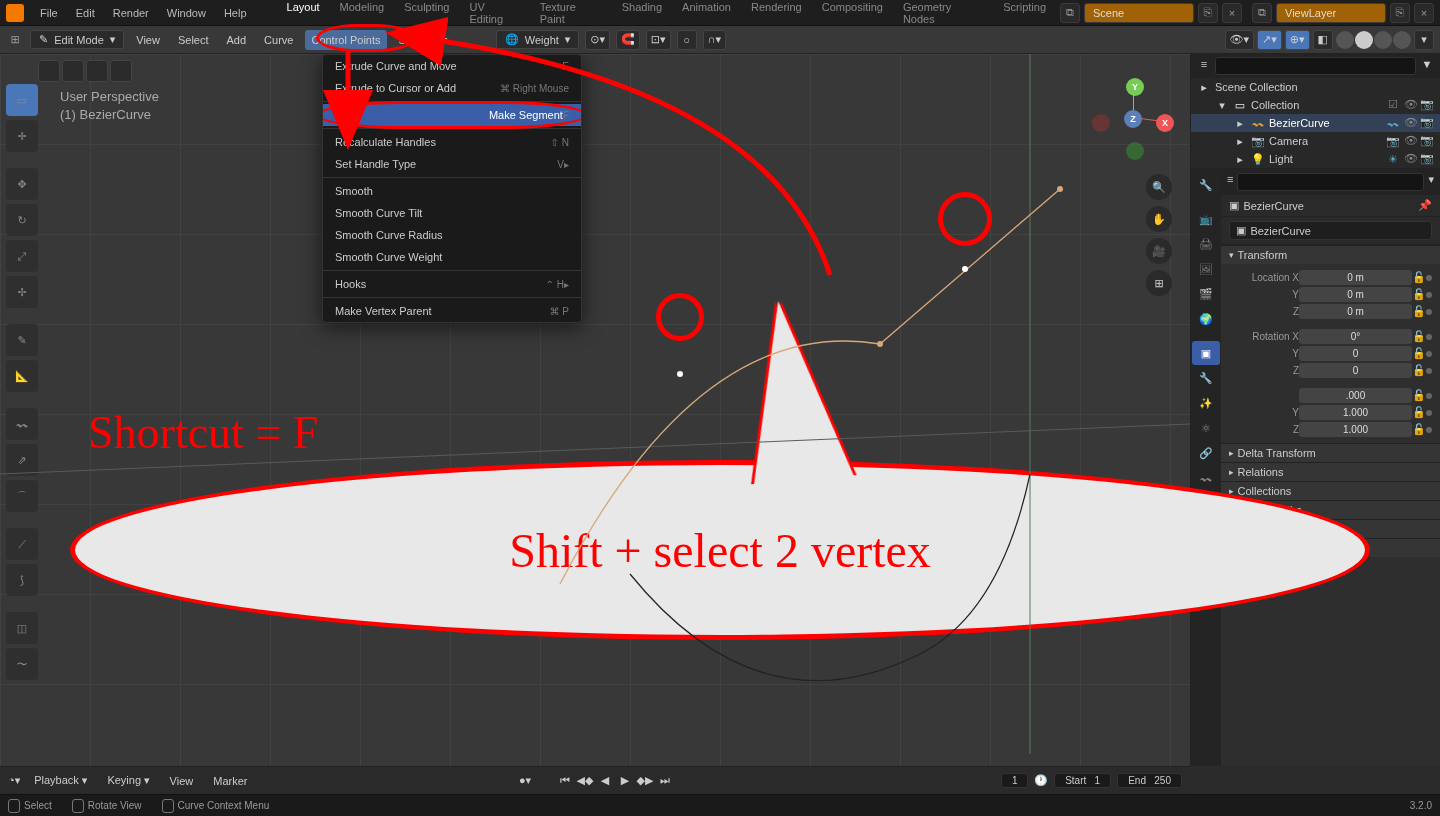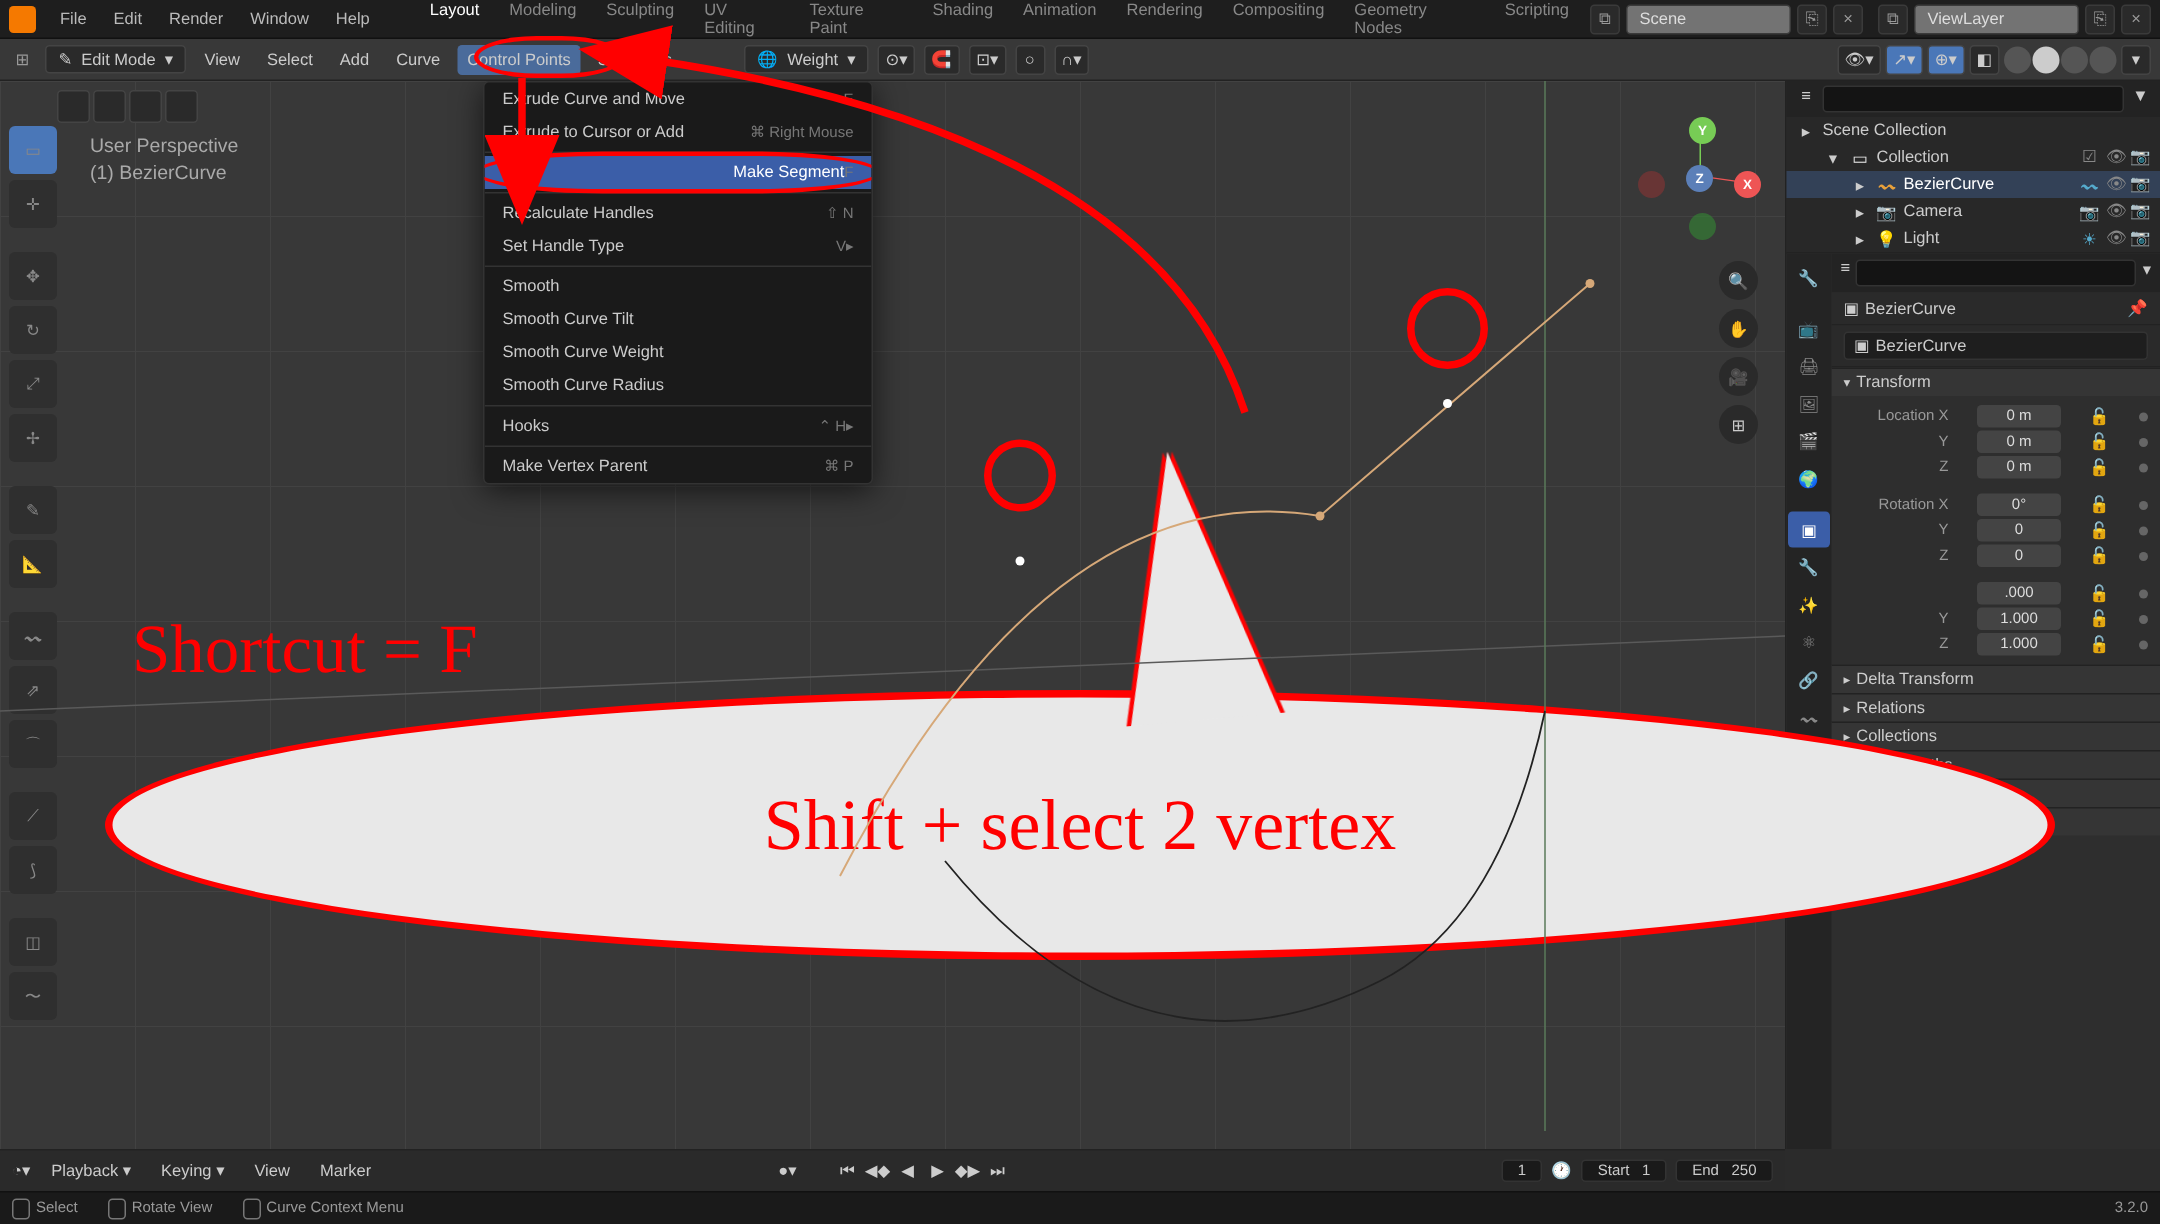"Scene" .scenebox .field { background: #737373 -> #a16207 }
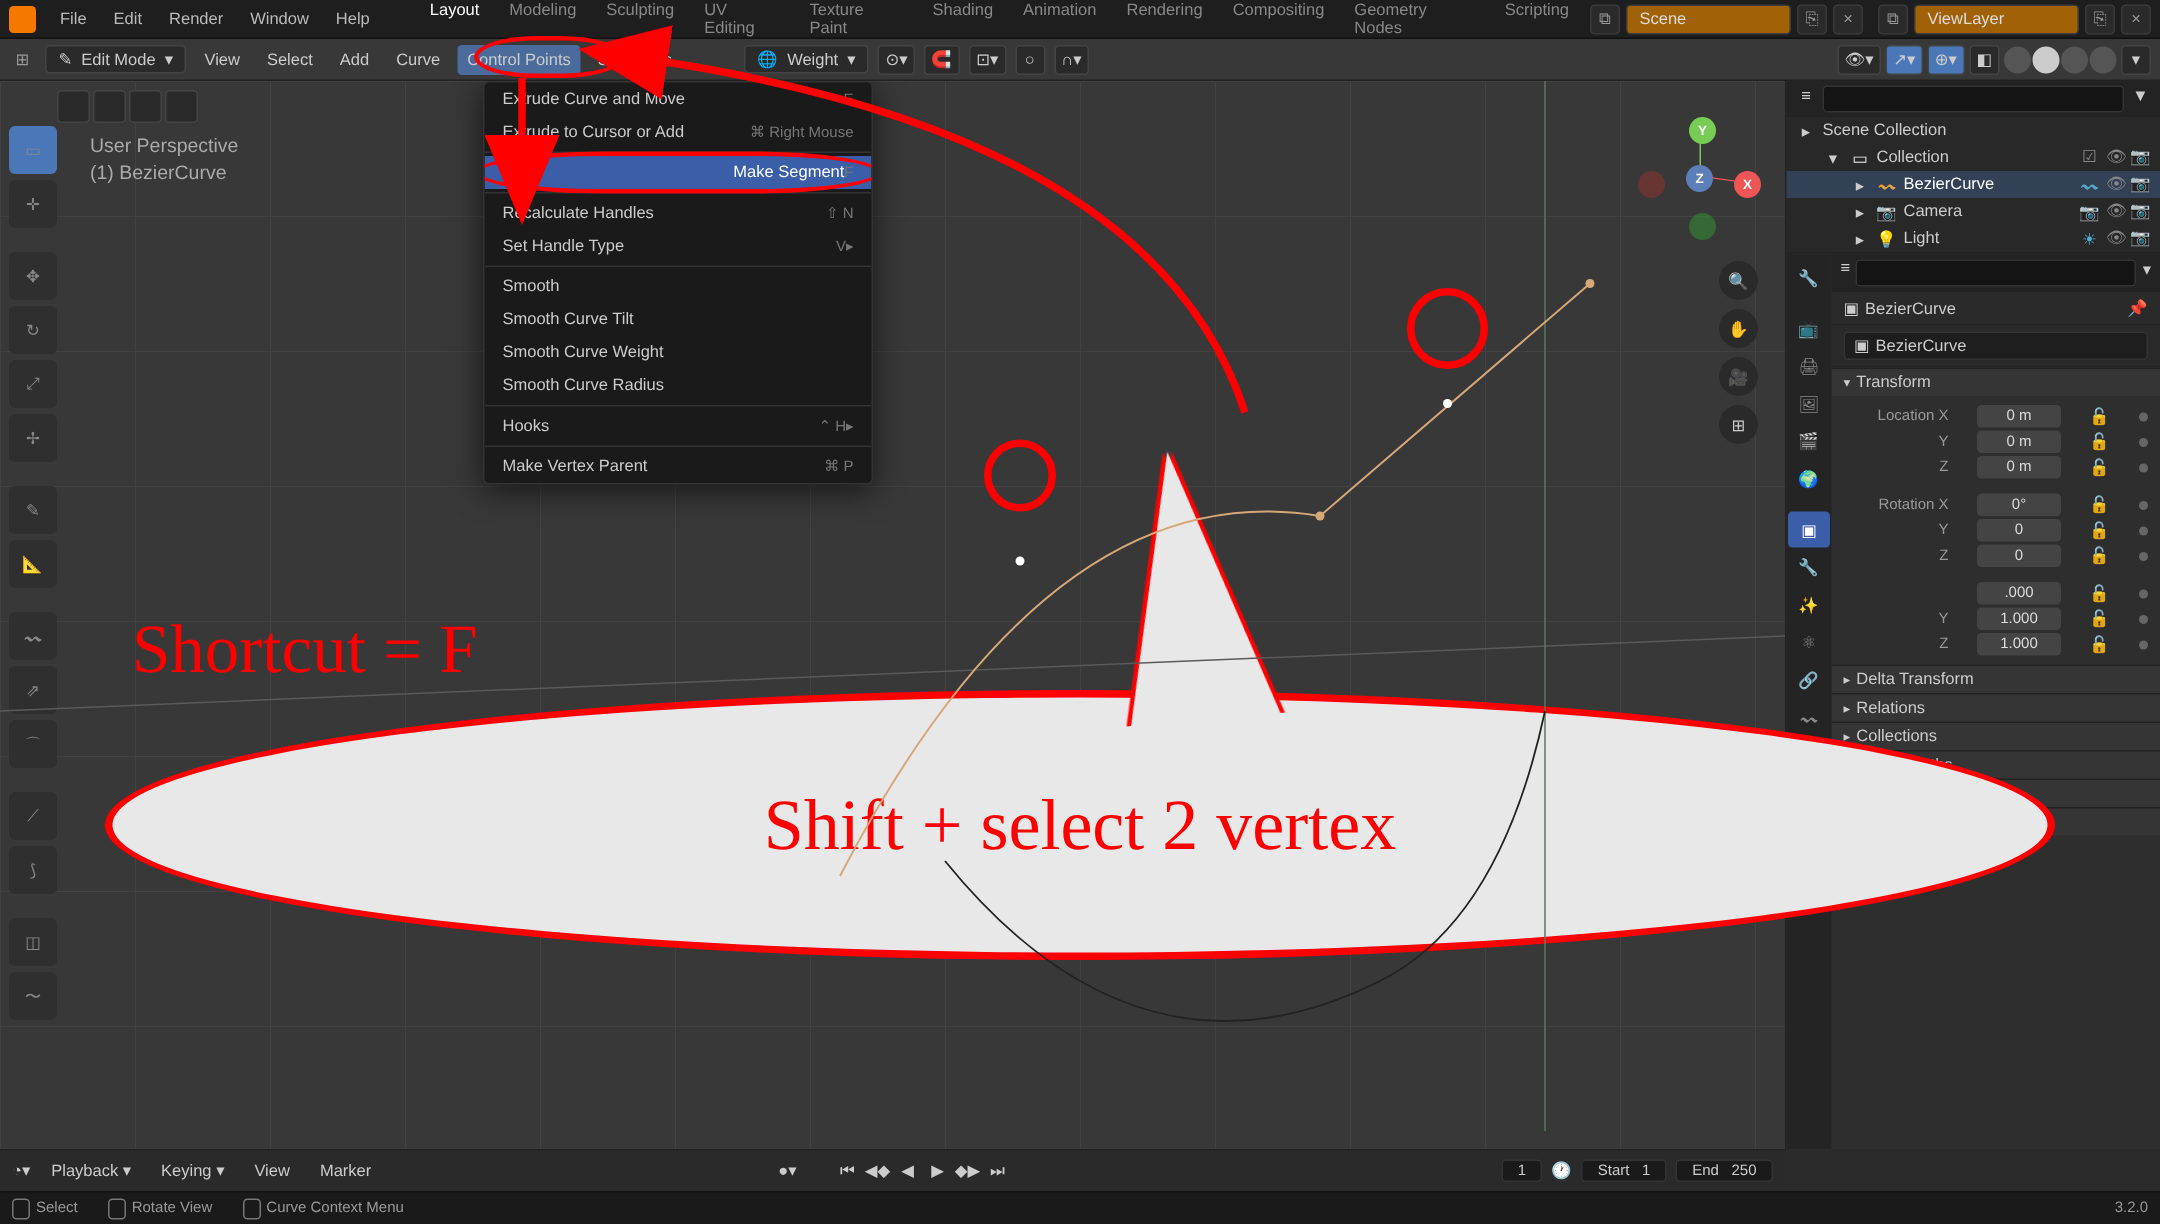"Smooth Curve Weight" div.item { order: before "Smooth Curve Radius" -> after "Smooth Curve Radius" }
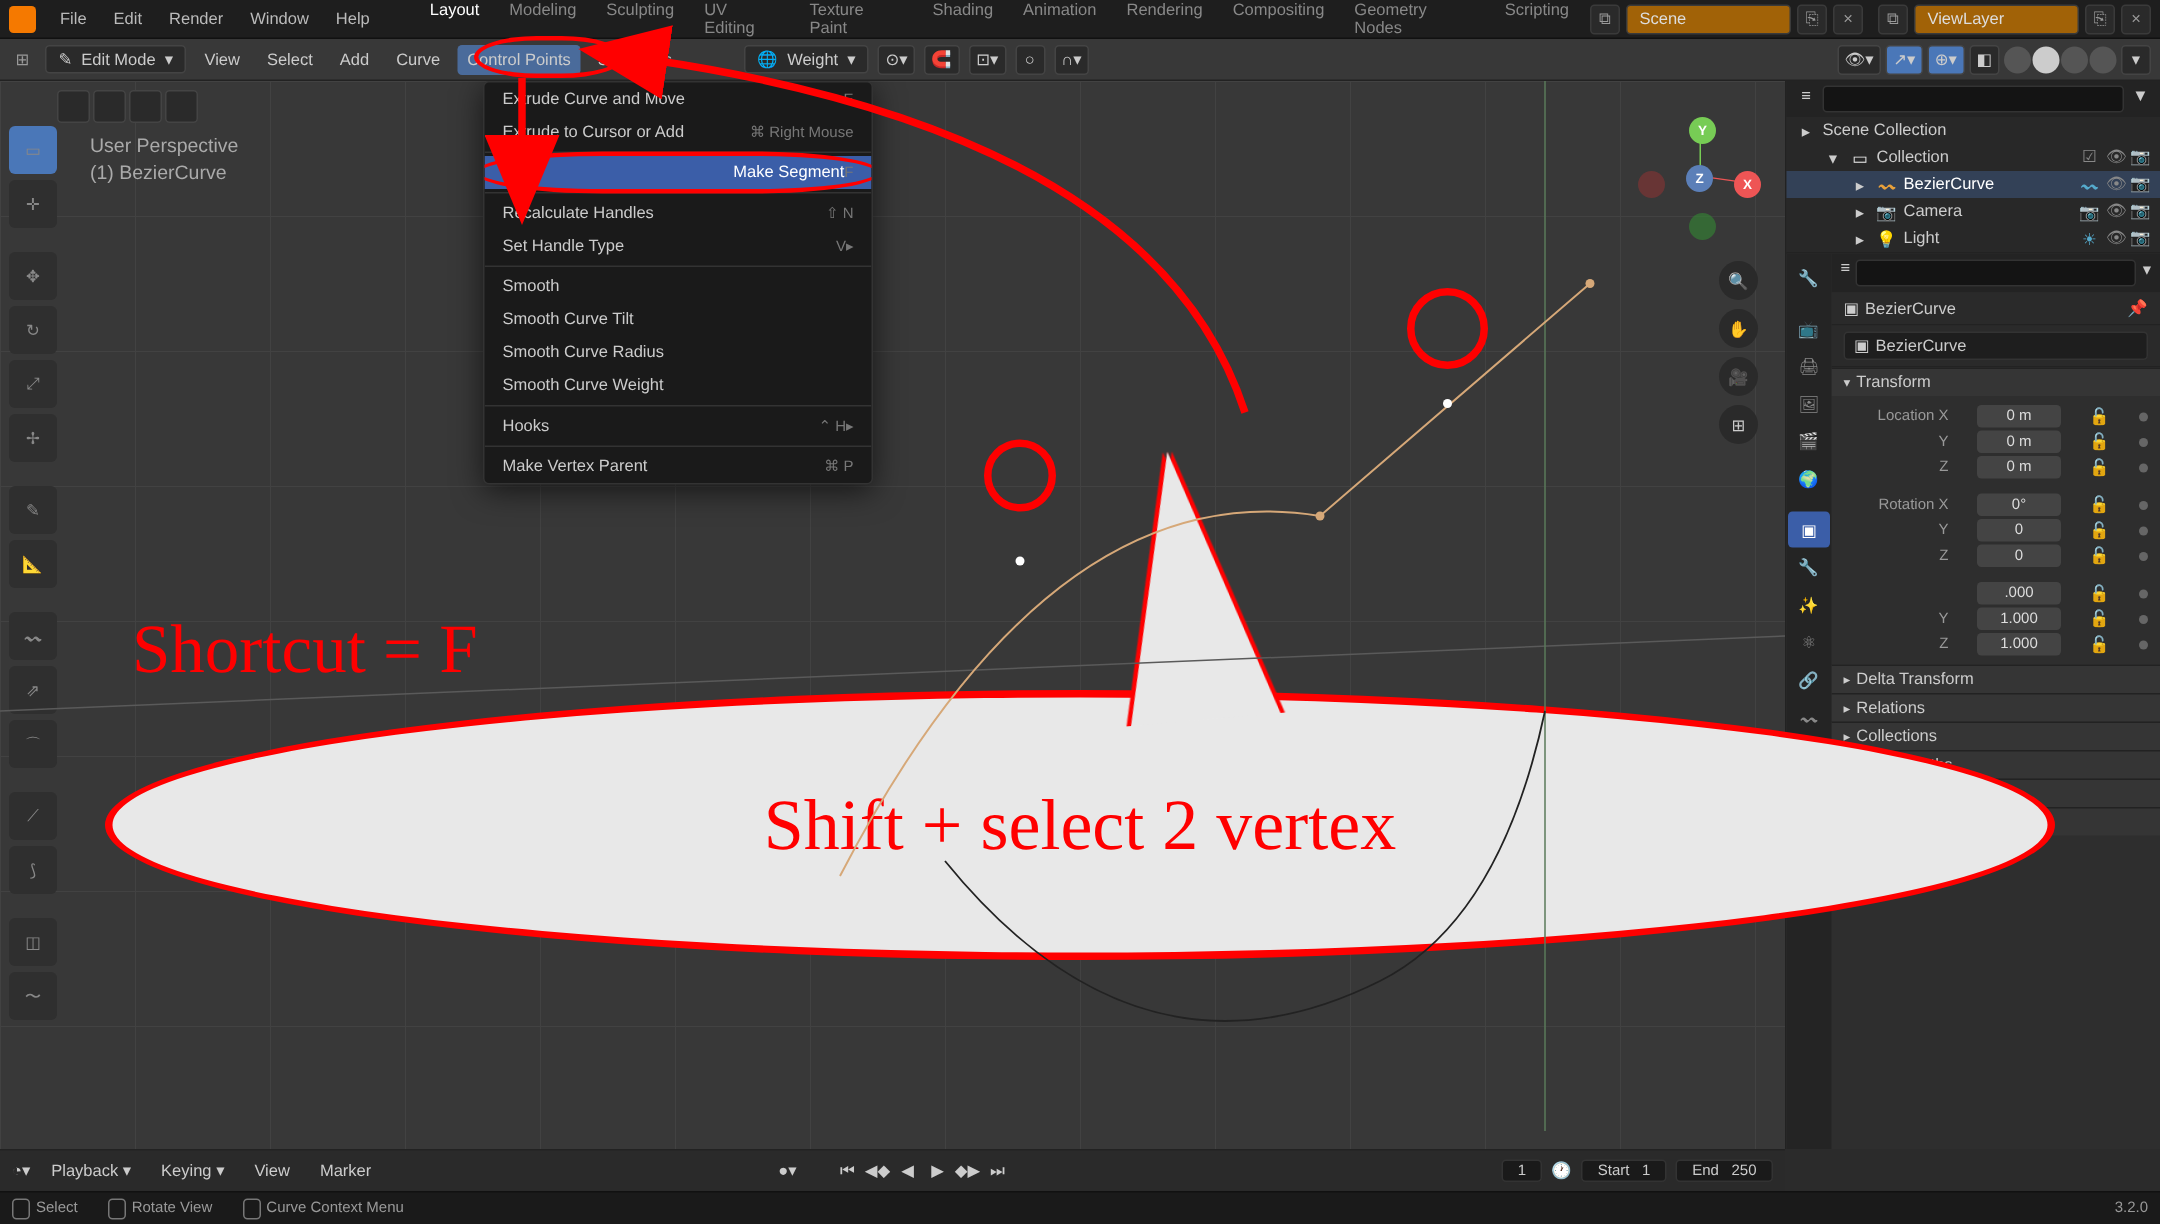"Location X" .proprow { gap: 19px -> 0 }
